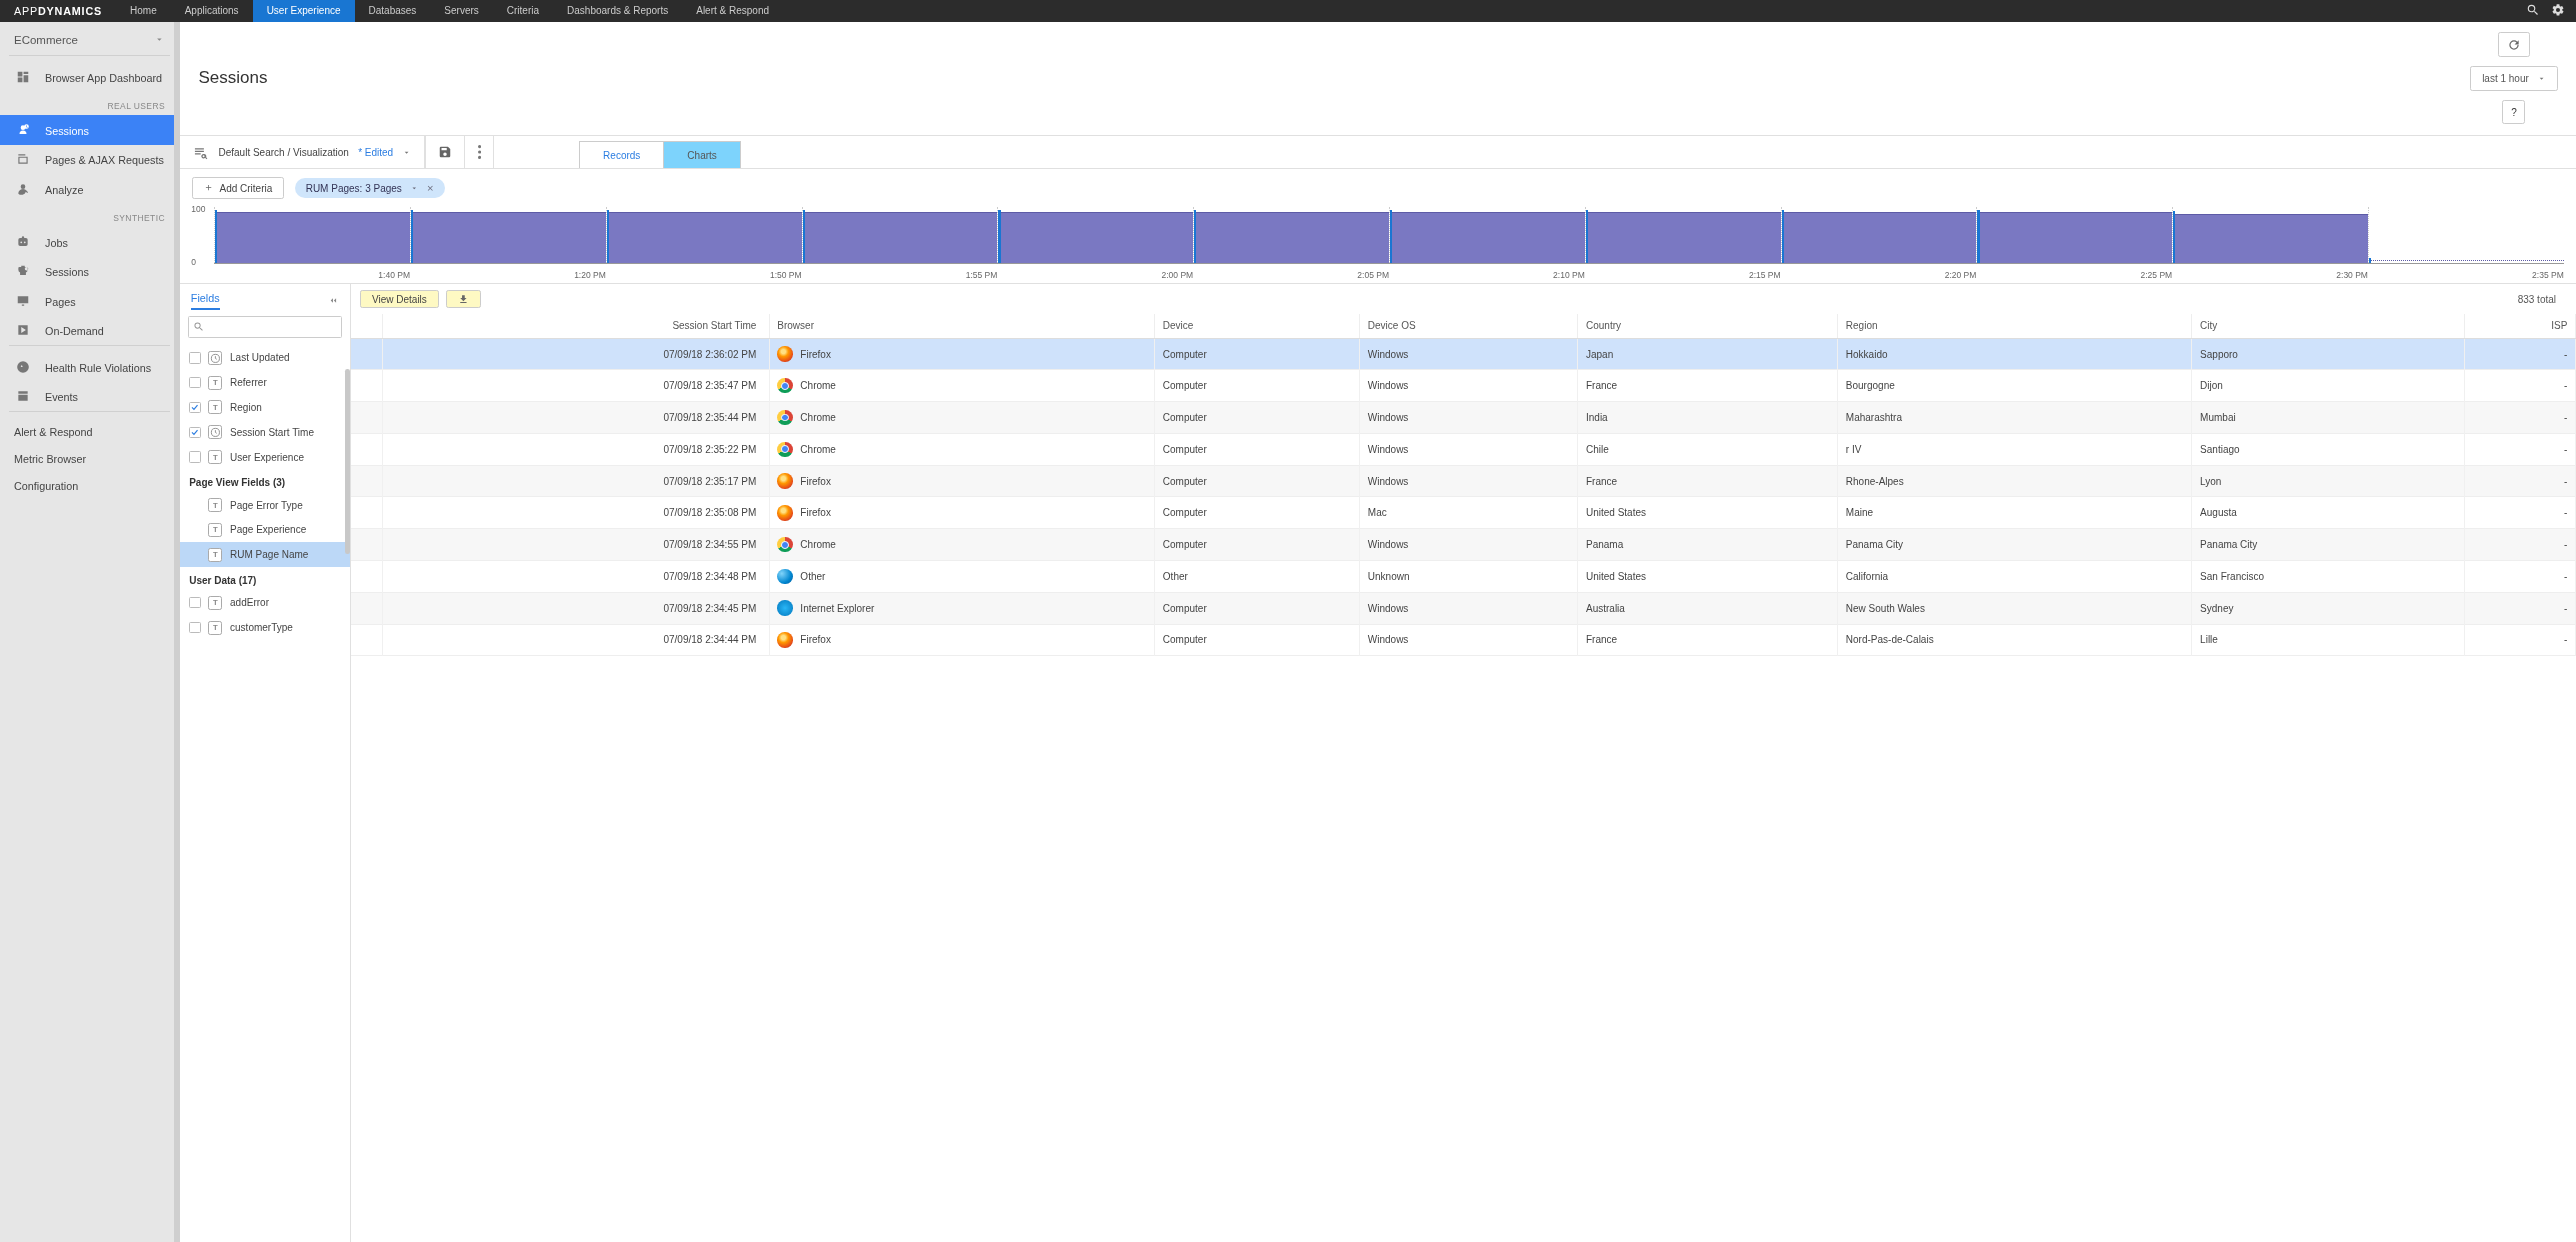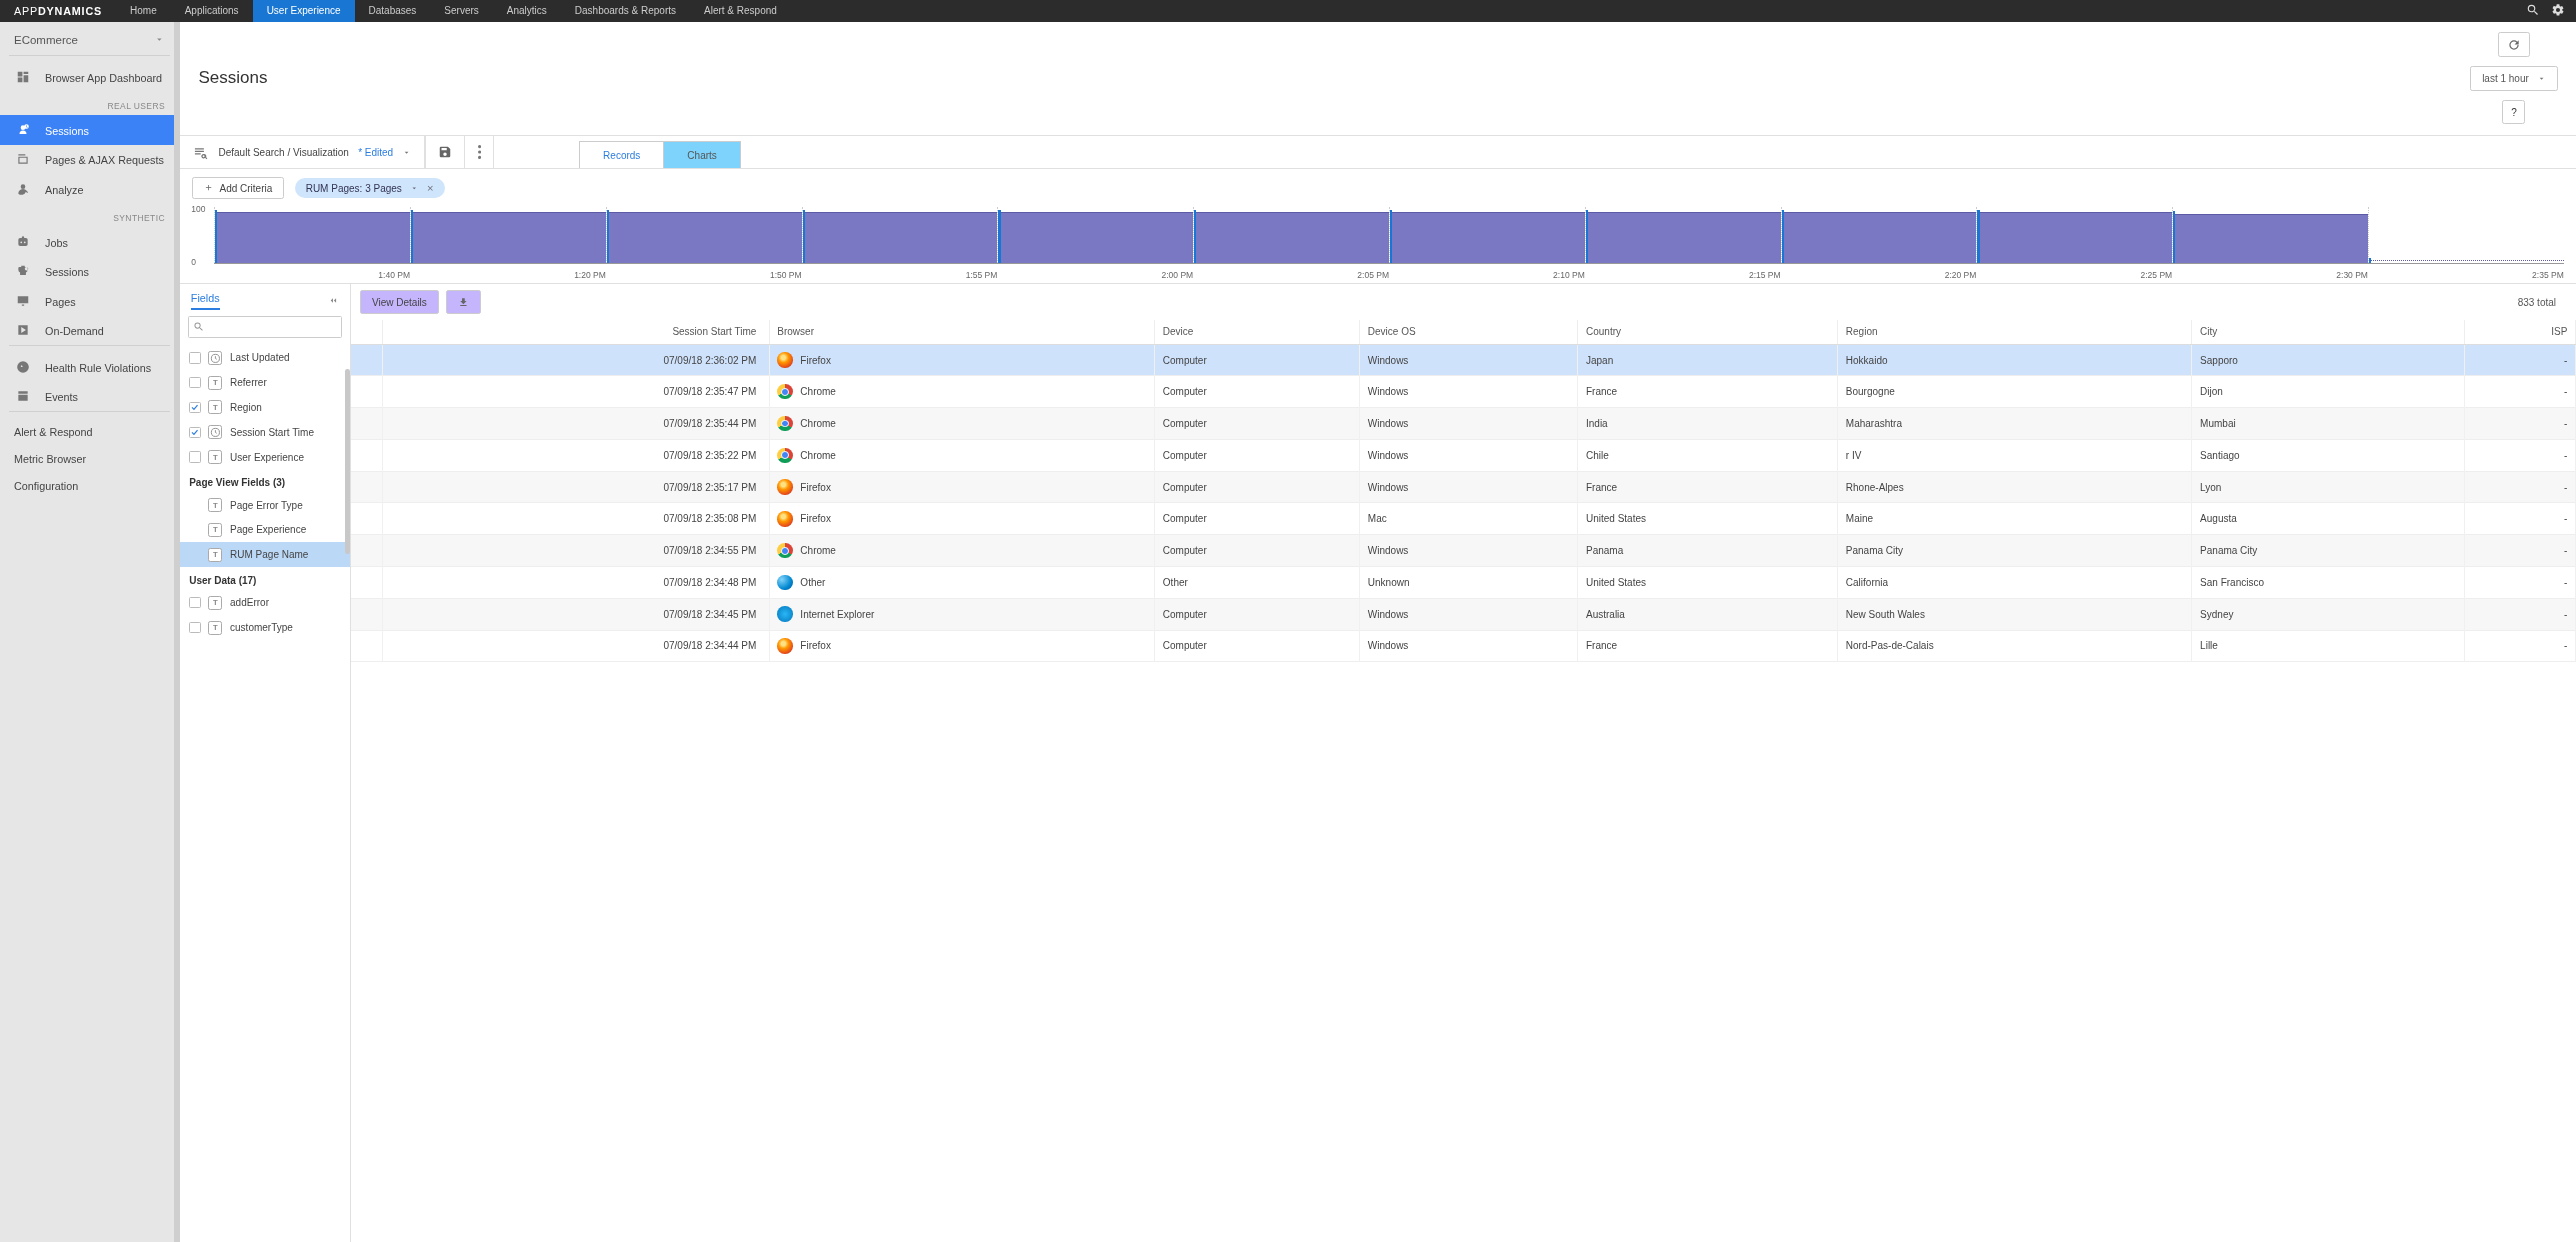"Analytics" div.topnav-item { text: Analytics -> Criteria }
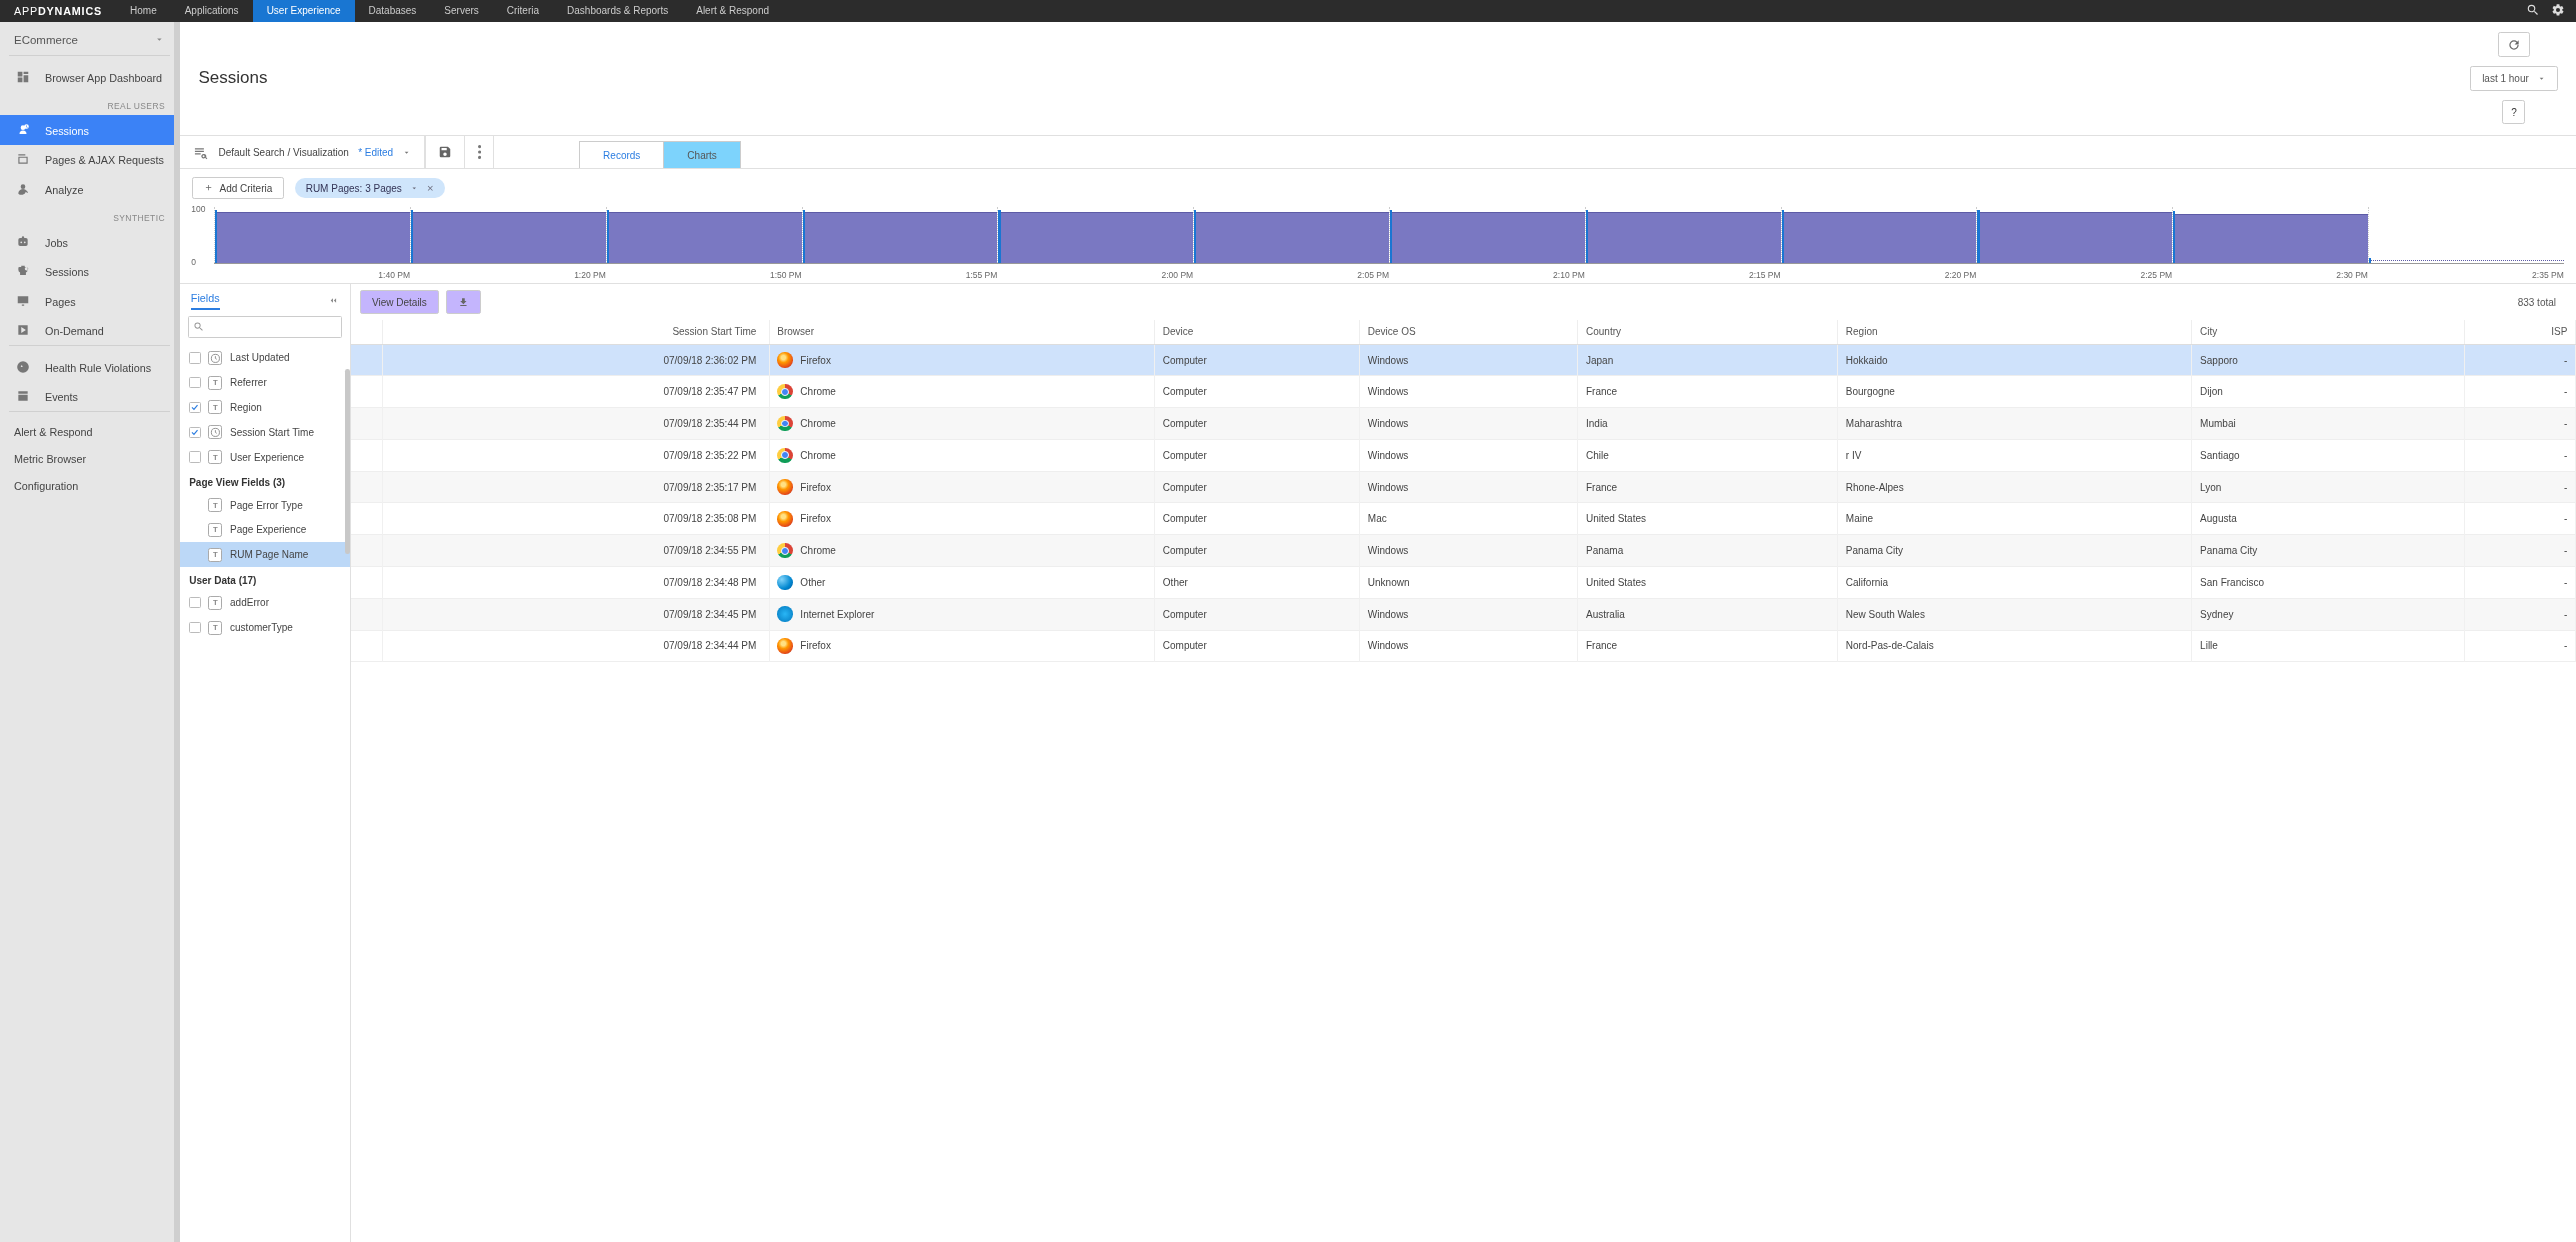"View Details" .btn { background: #c4b5fd -> #fef9c3; height: 24px -> 18px }
